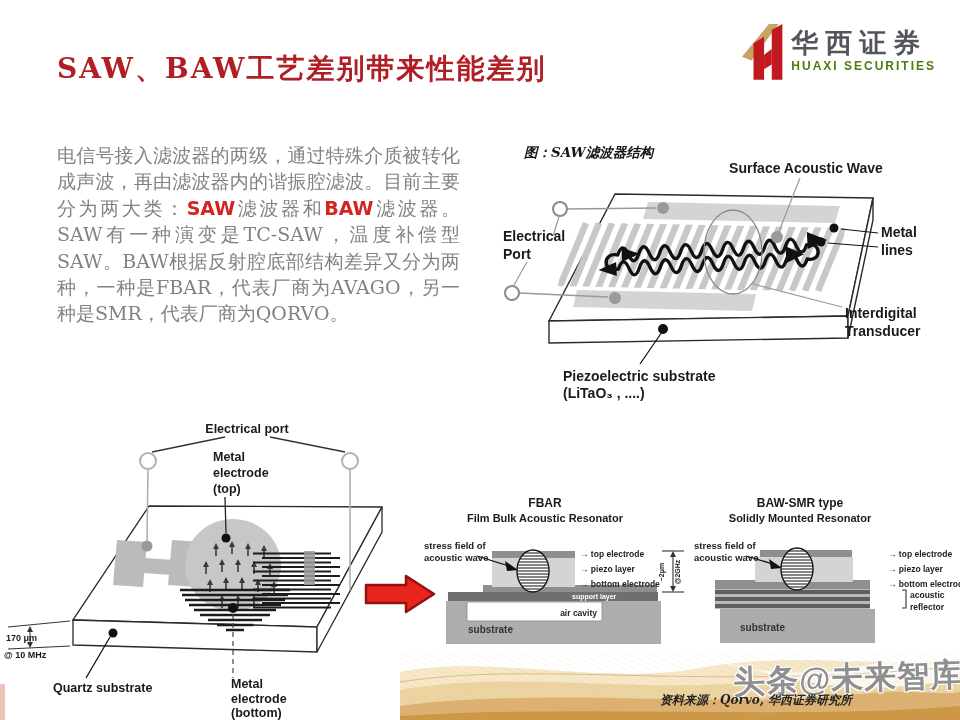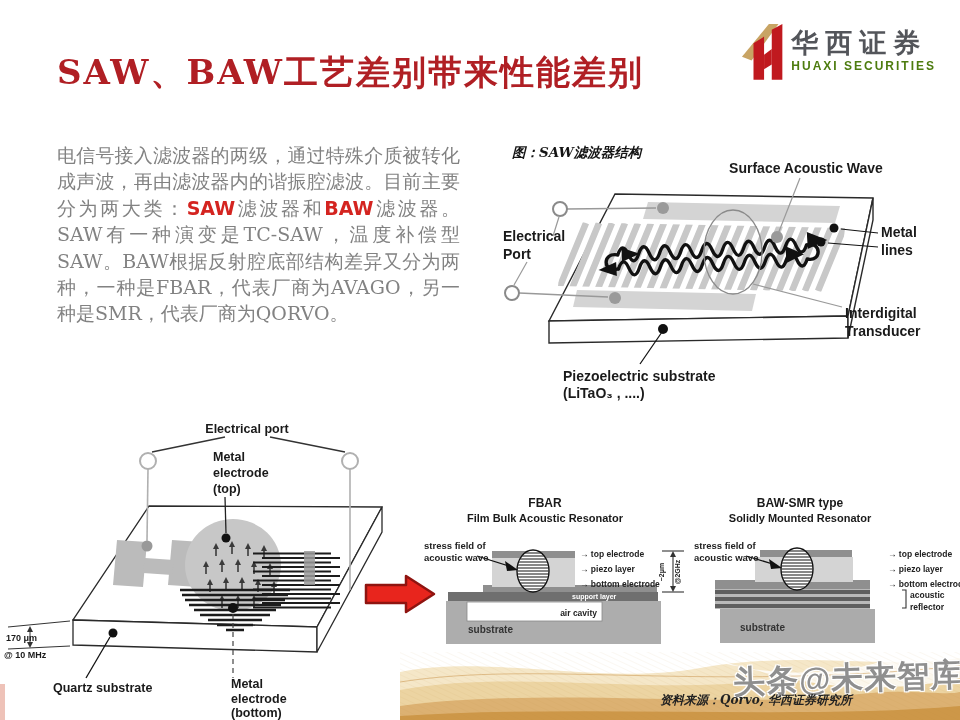"SAW、BAW工艺差别带来性能差别" .page-title { font-size: 34px -> 28px }
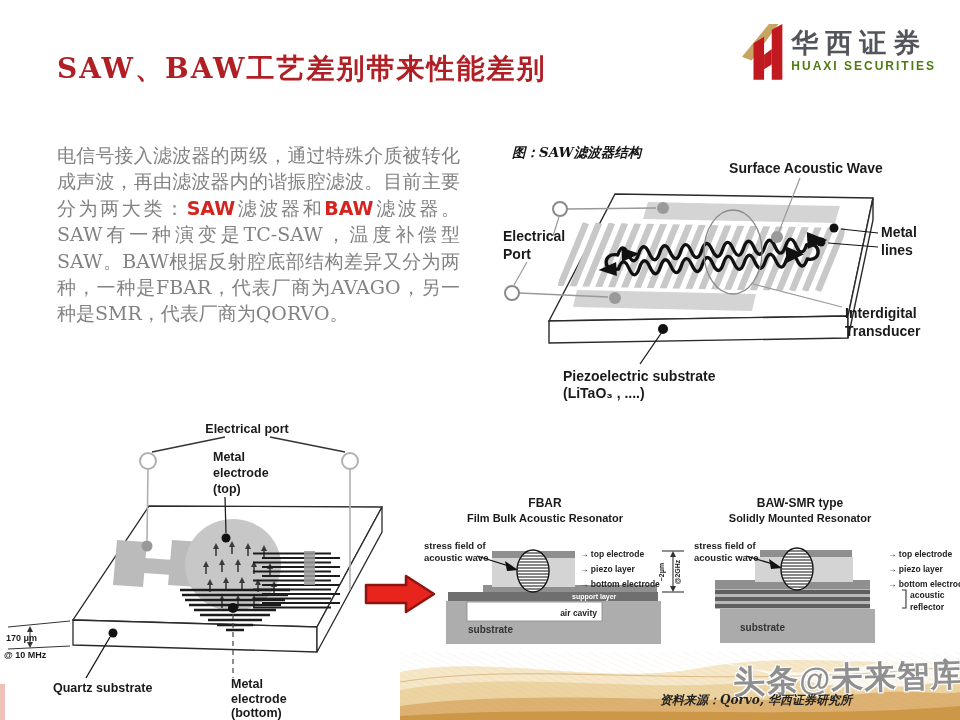"图：SAW滤波器结构" .cap-saw { left: 512px -> 524px }
